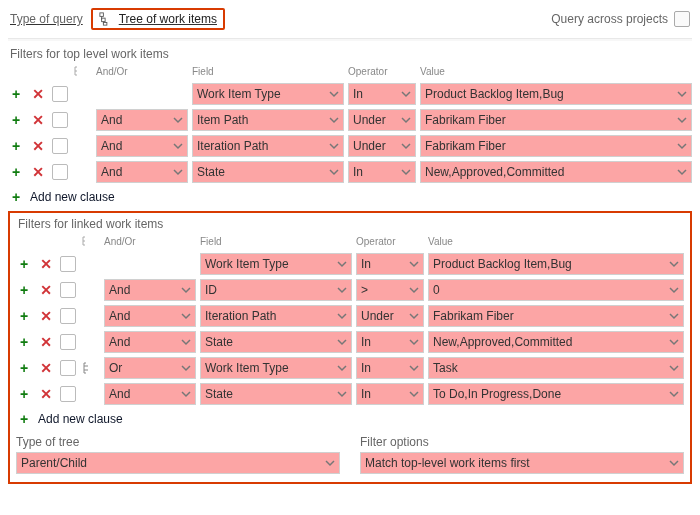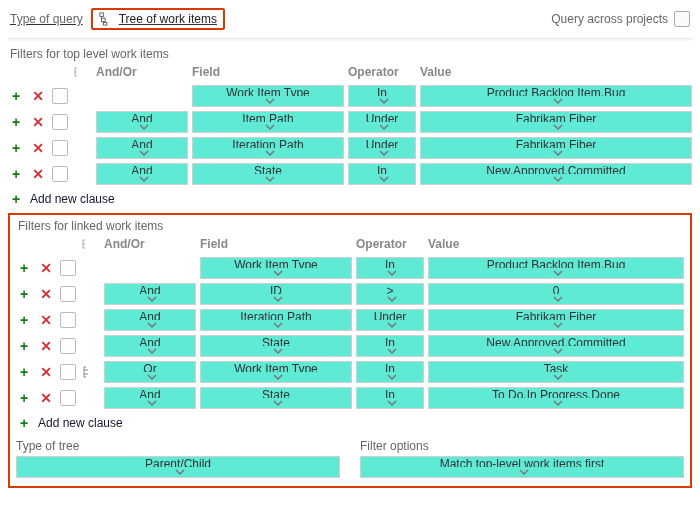"And/Or" .grid-head { font-size: 12px -> 10px; font-weight: bold -> none }
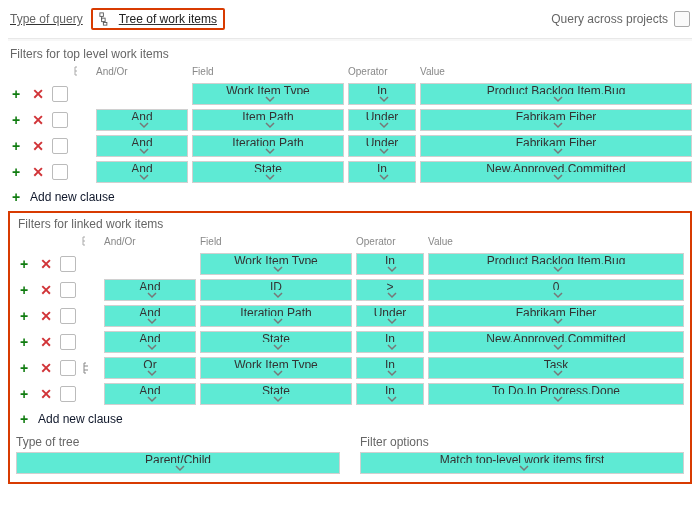"Work Item Type" .combo { background: #5eead4 -> #fca5a5; flex-direction: column -> none }
